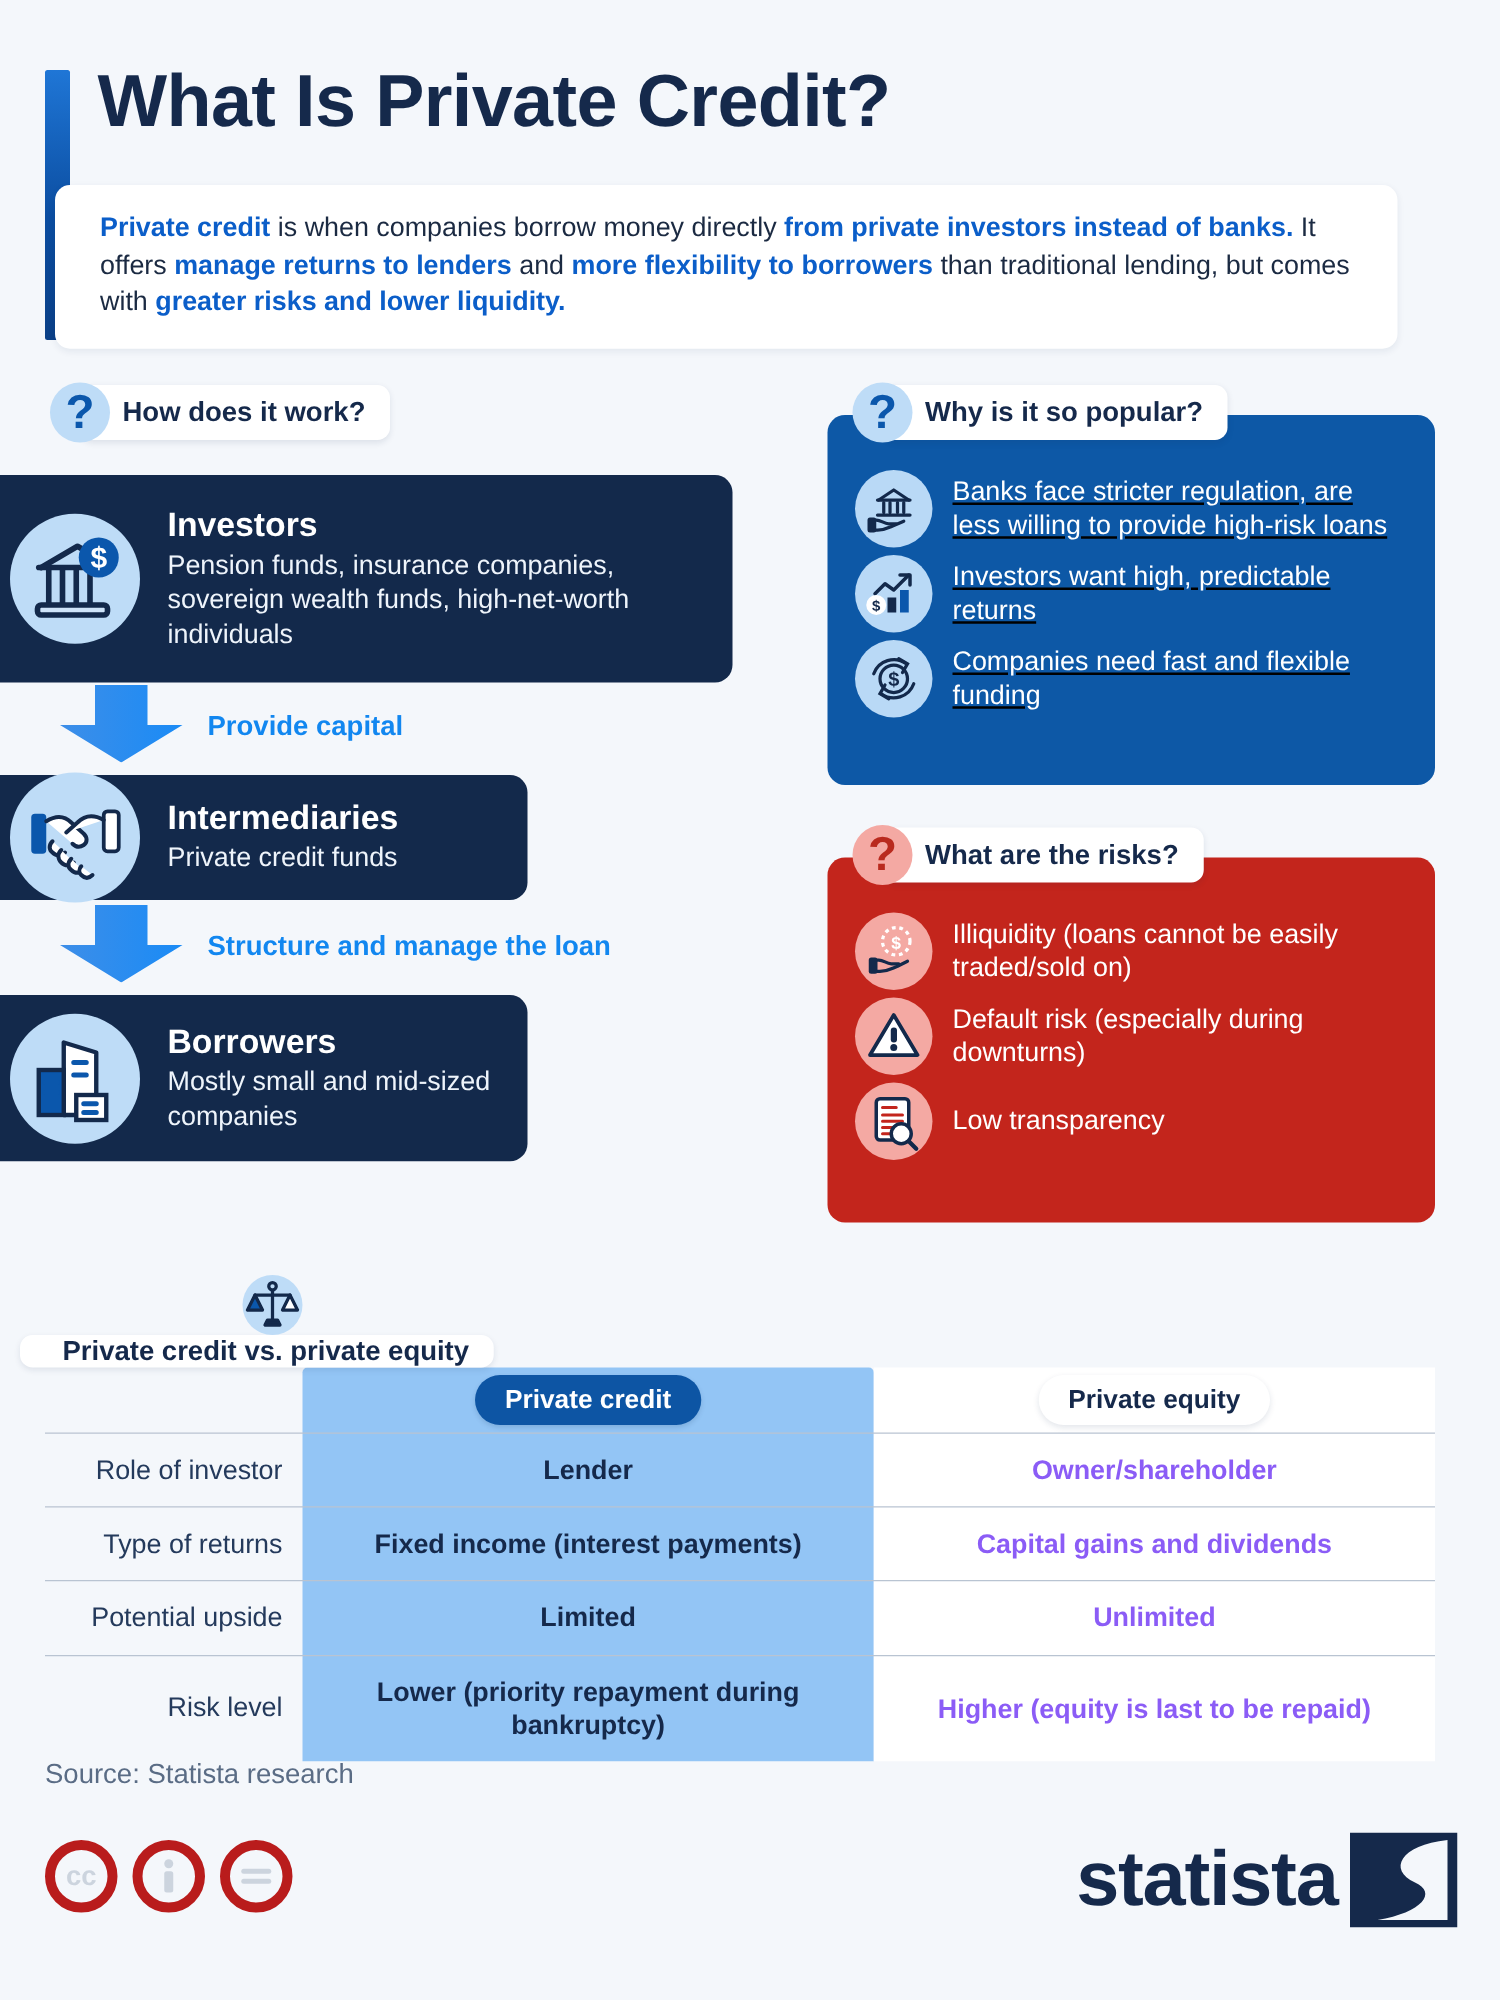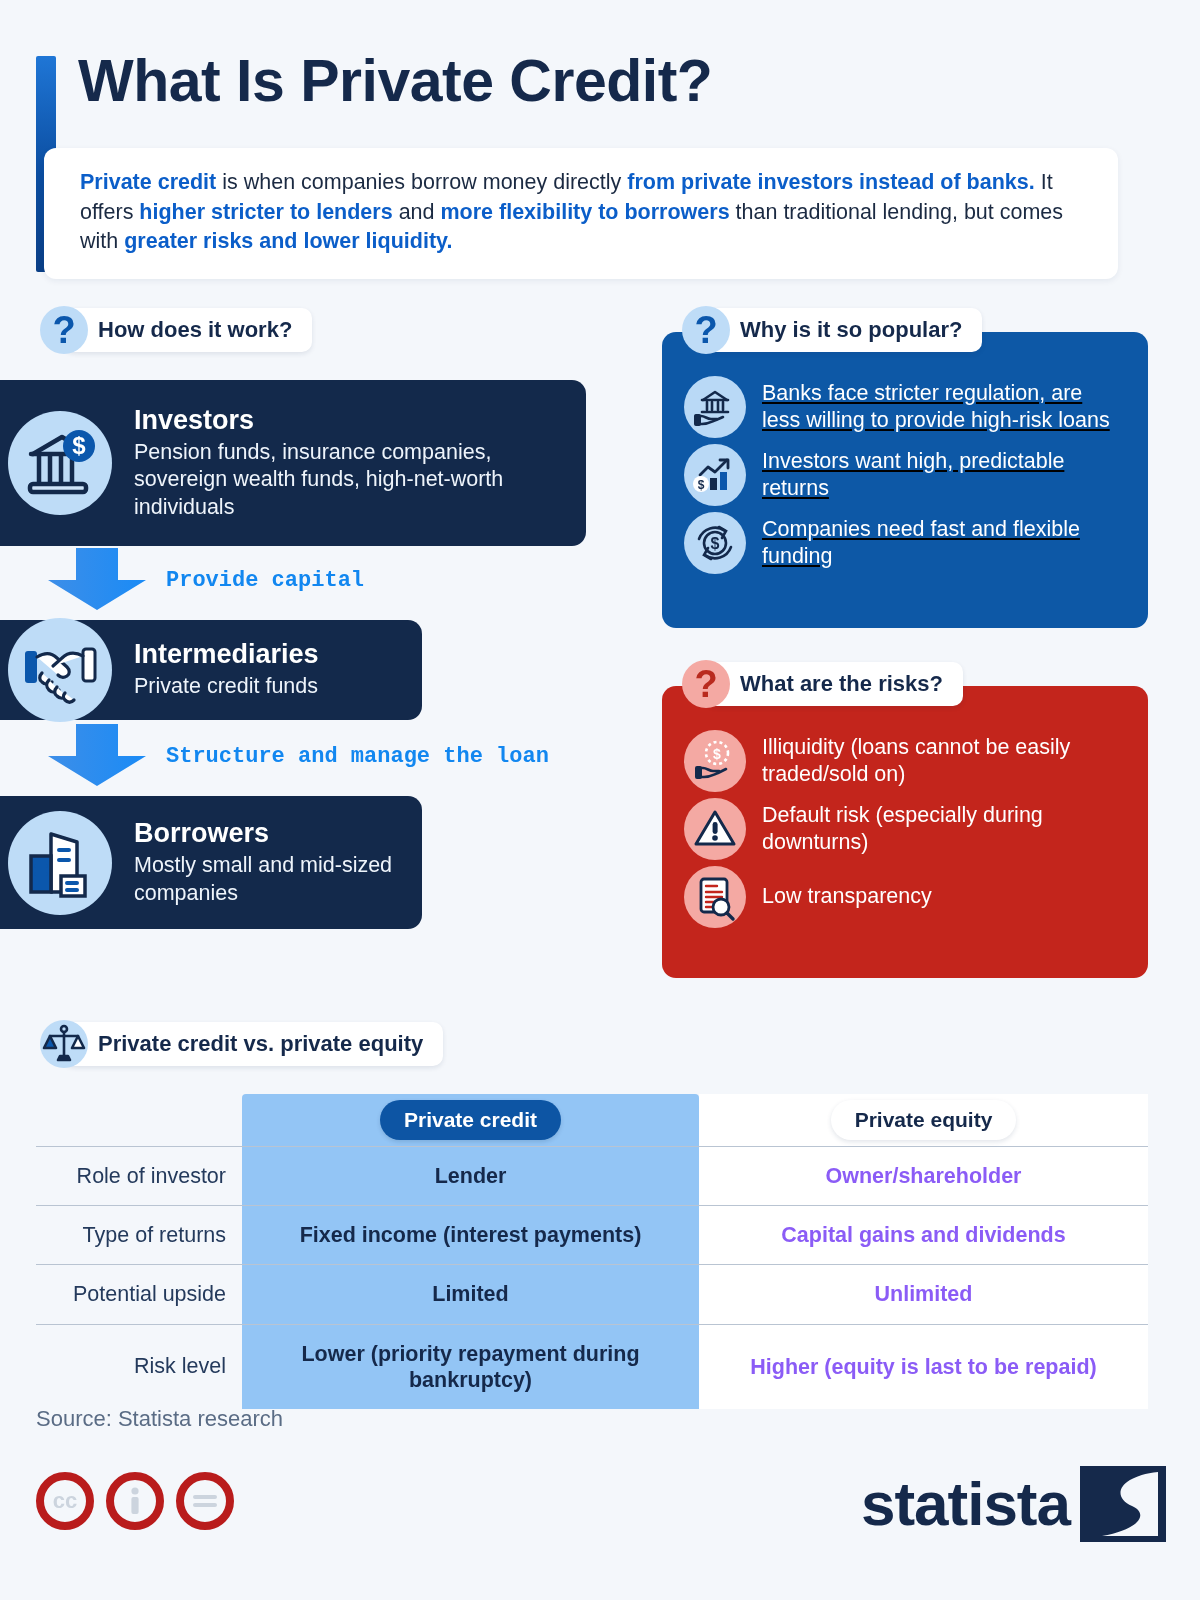"higher stricter to lenders" b { text: higher stricter -> manage returns }
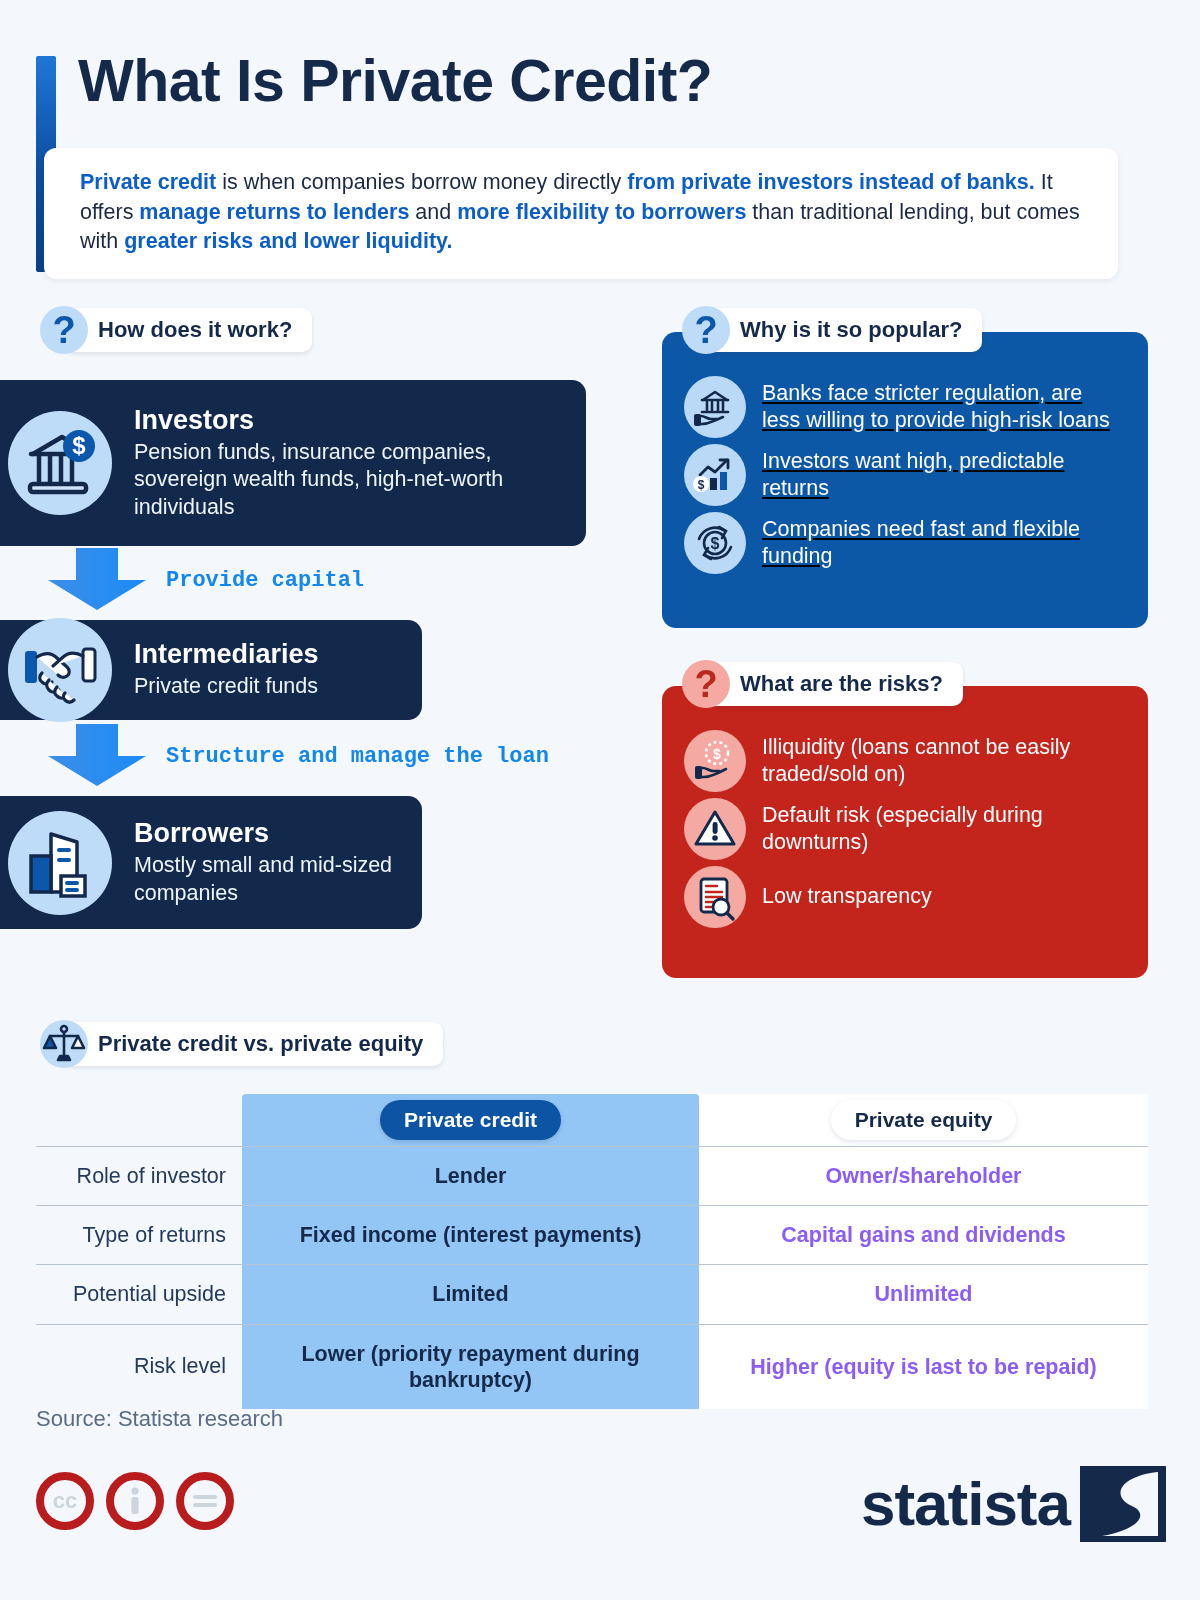"Provide capital" .arrow-label { font-family: Liberation Mono, monospace -> none }
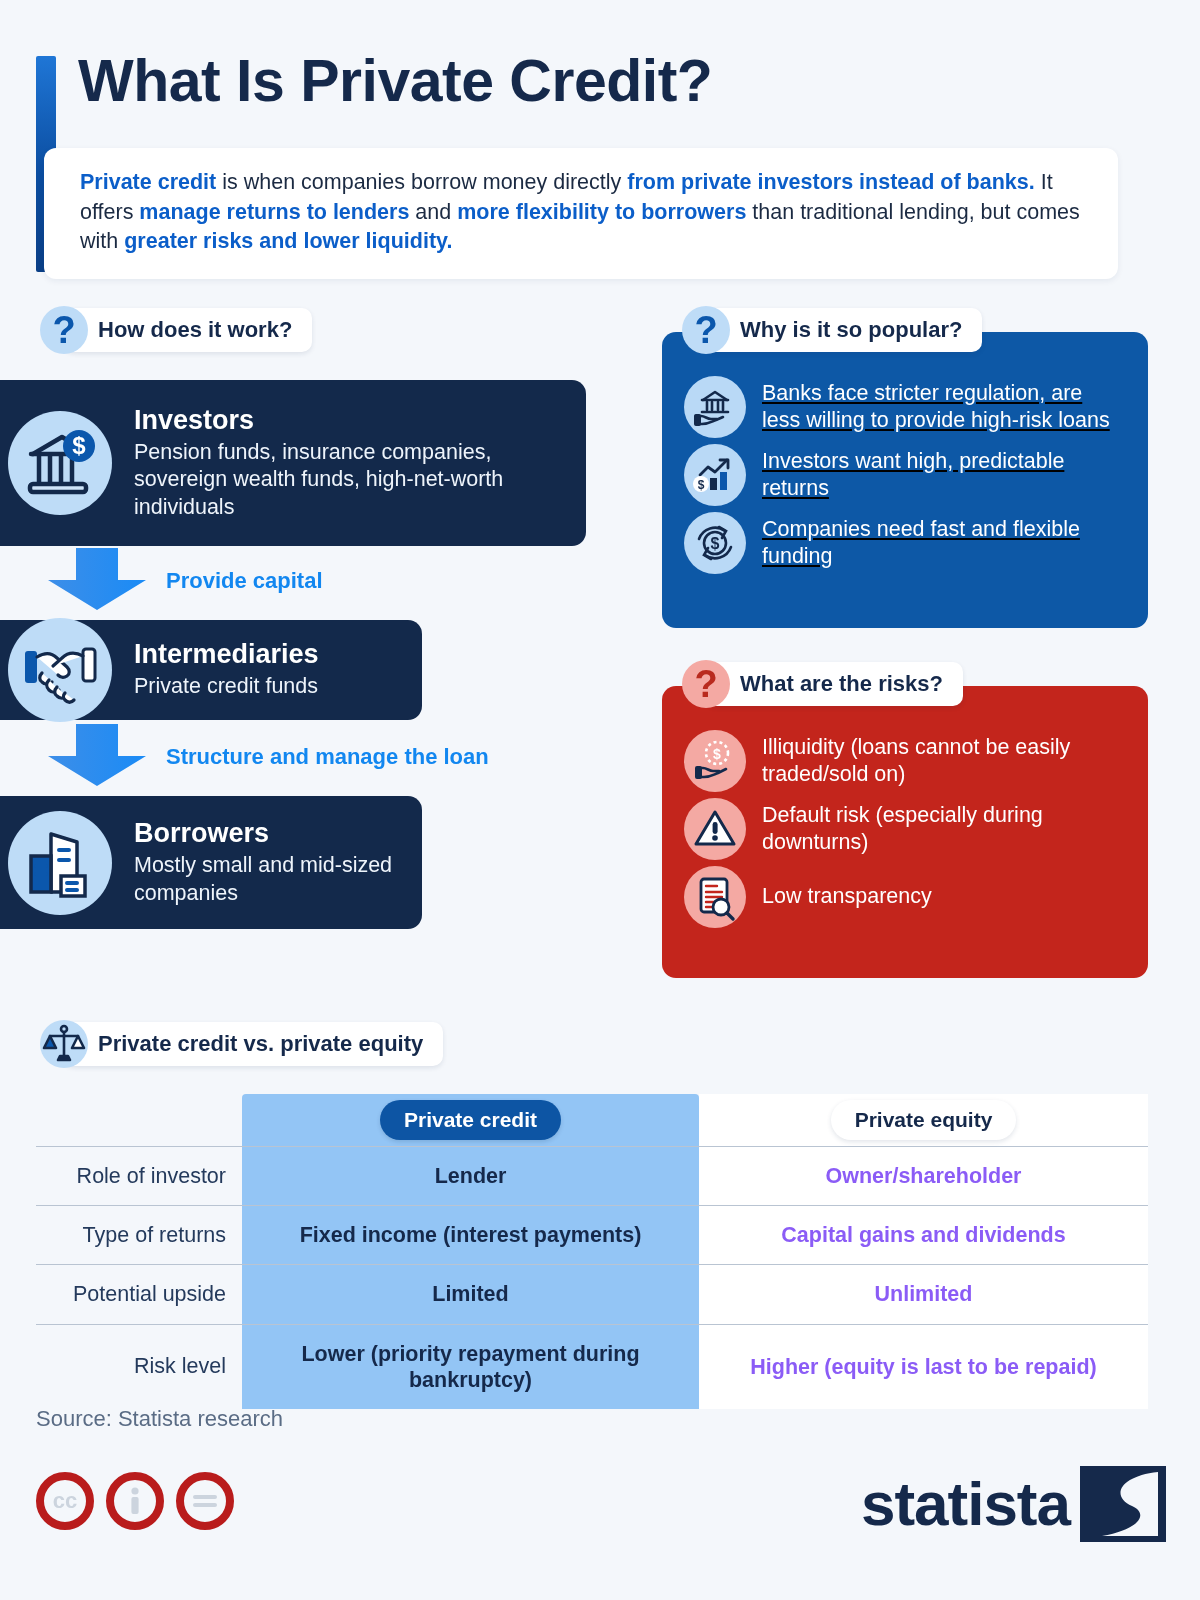"Private credit vs. private equity" div.pill { flex-direction: none -> column }
